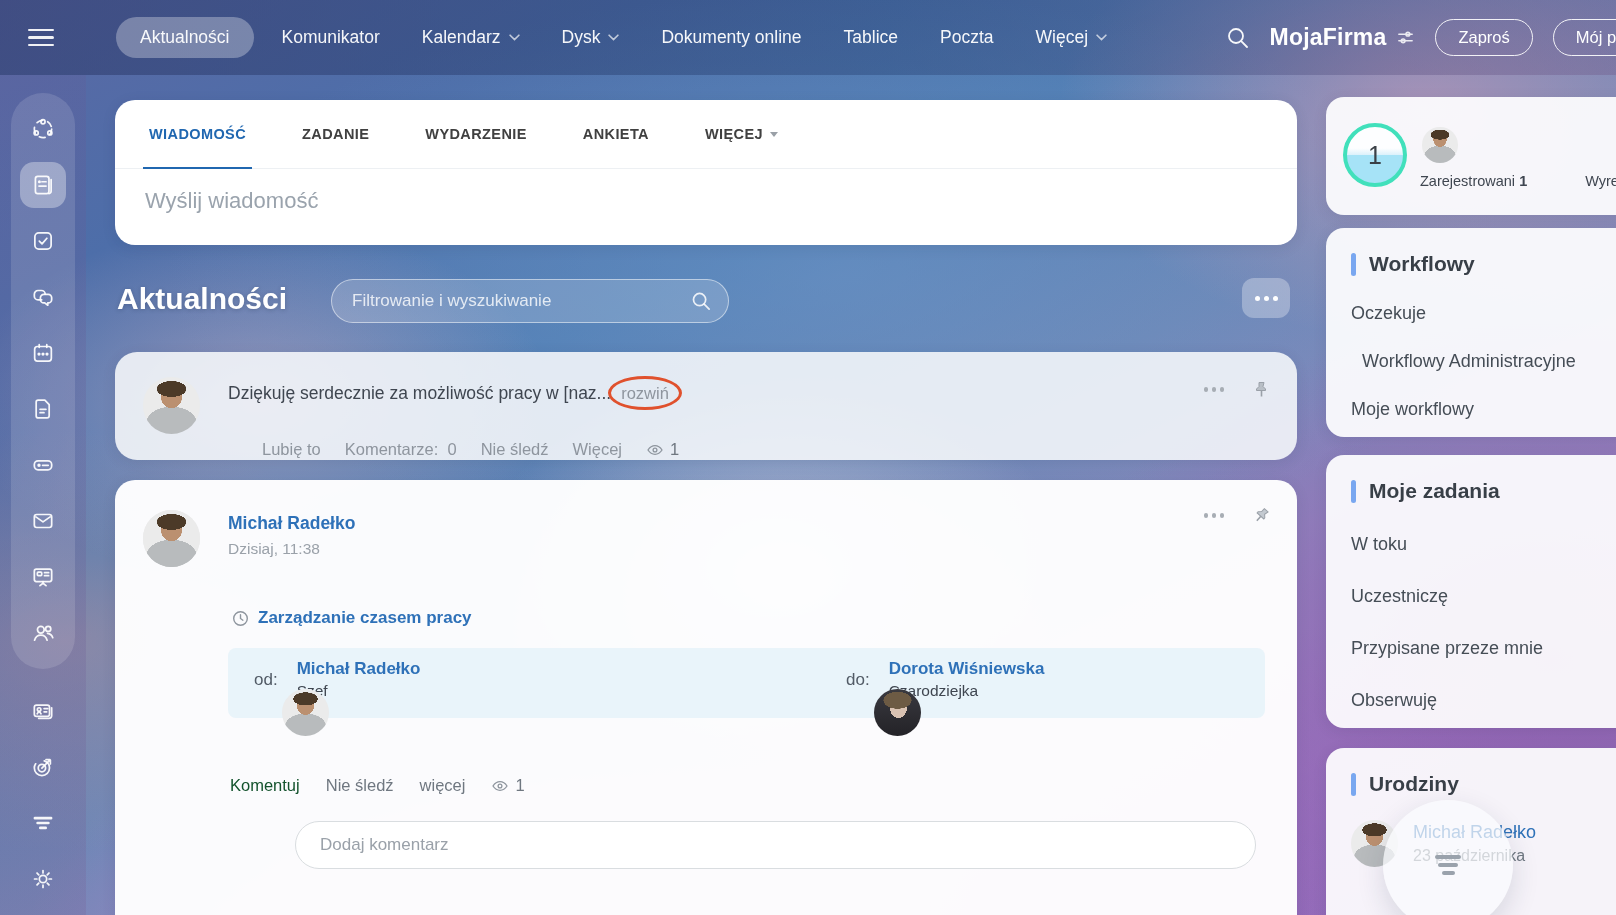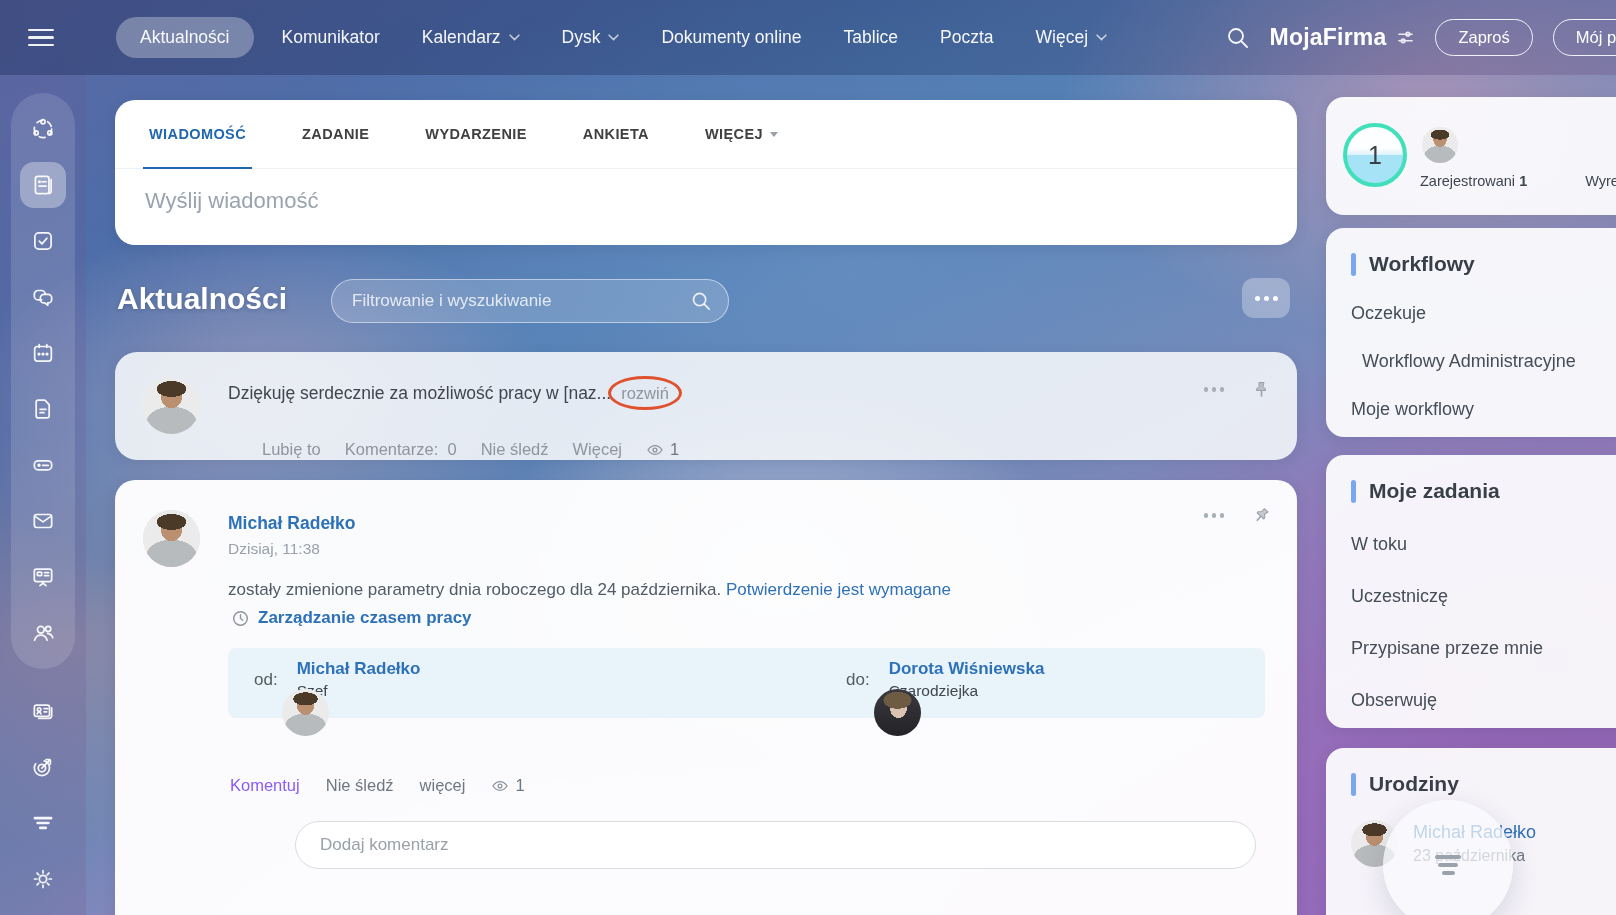"zostały zmienione parametry dnia" div.pbody { html: <div> <span>zostały zmienione parametry dnia roboczego dla 24 października.</span> <a>Potwierdzenie jest wymagane</a> </div> -> none }
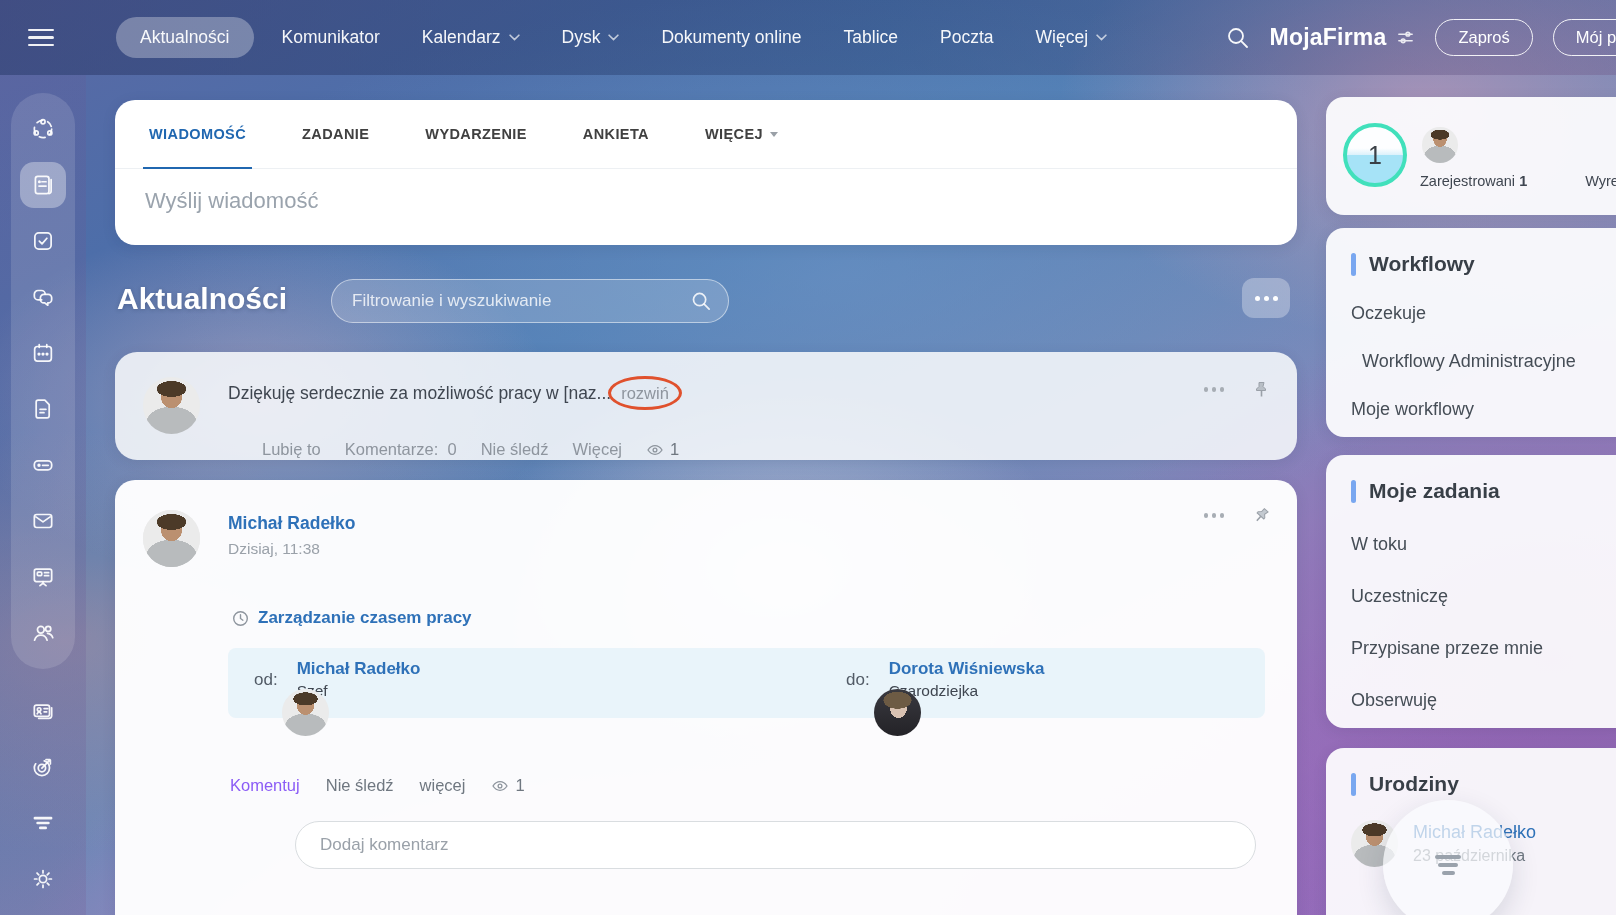"Komentuj" .post .actrow2 .a1 { color: #8b5cf6 -> #14532d }
